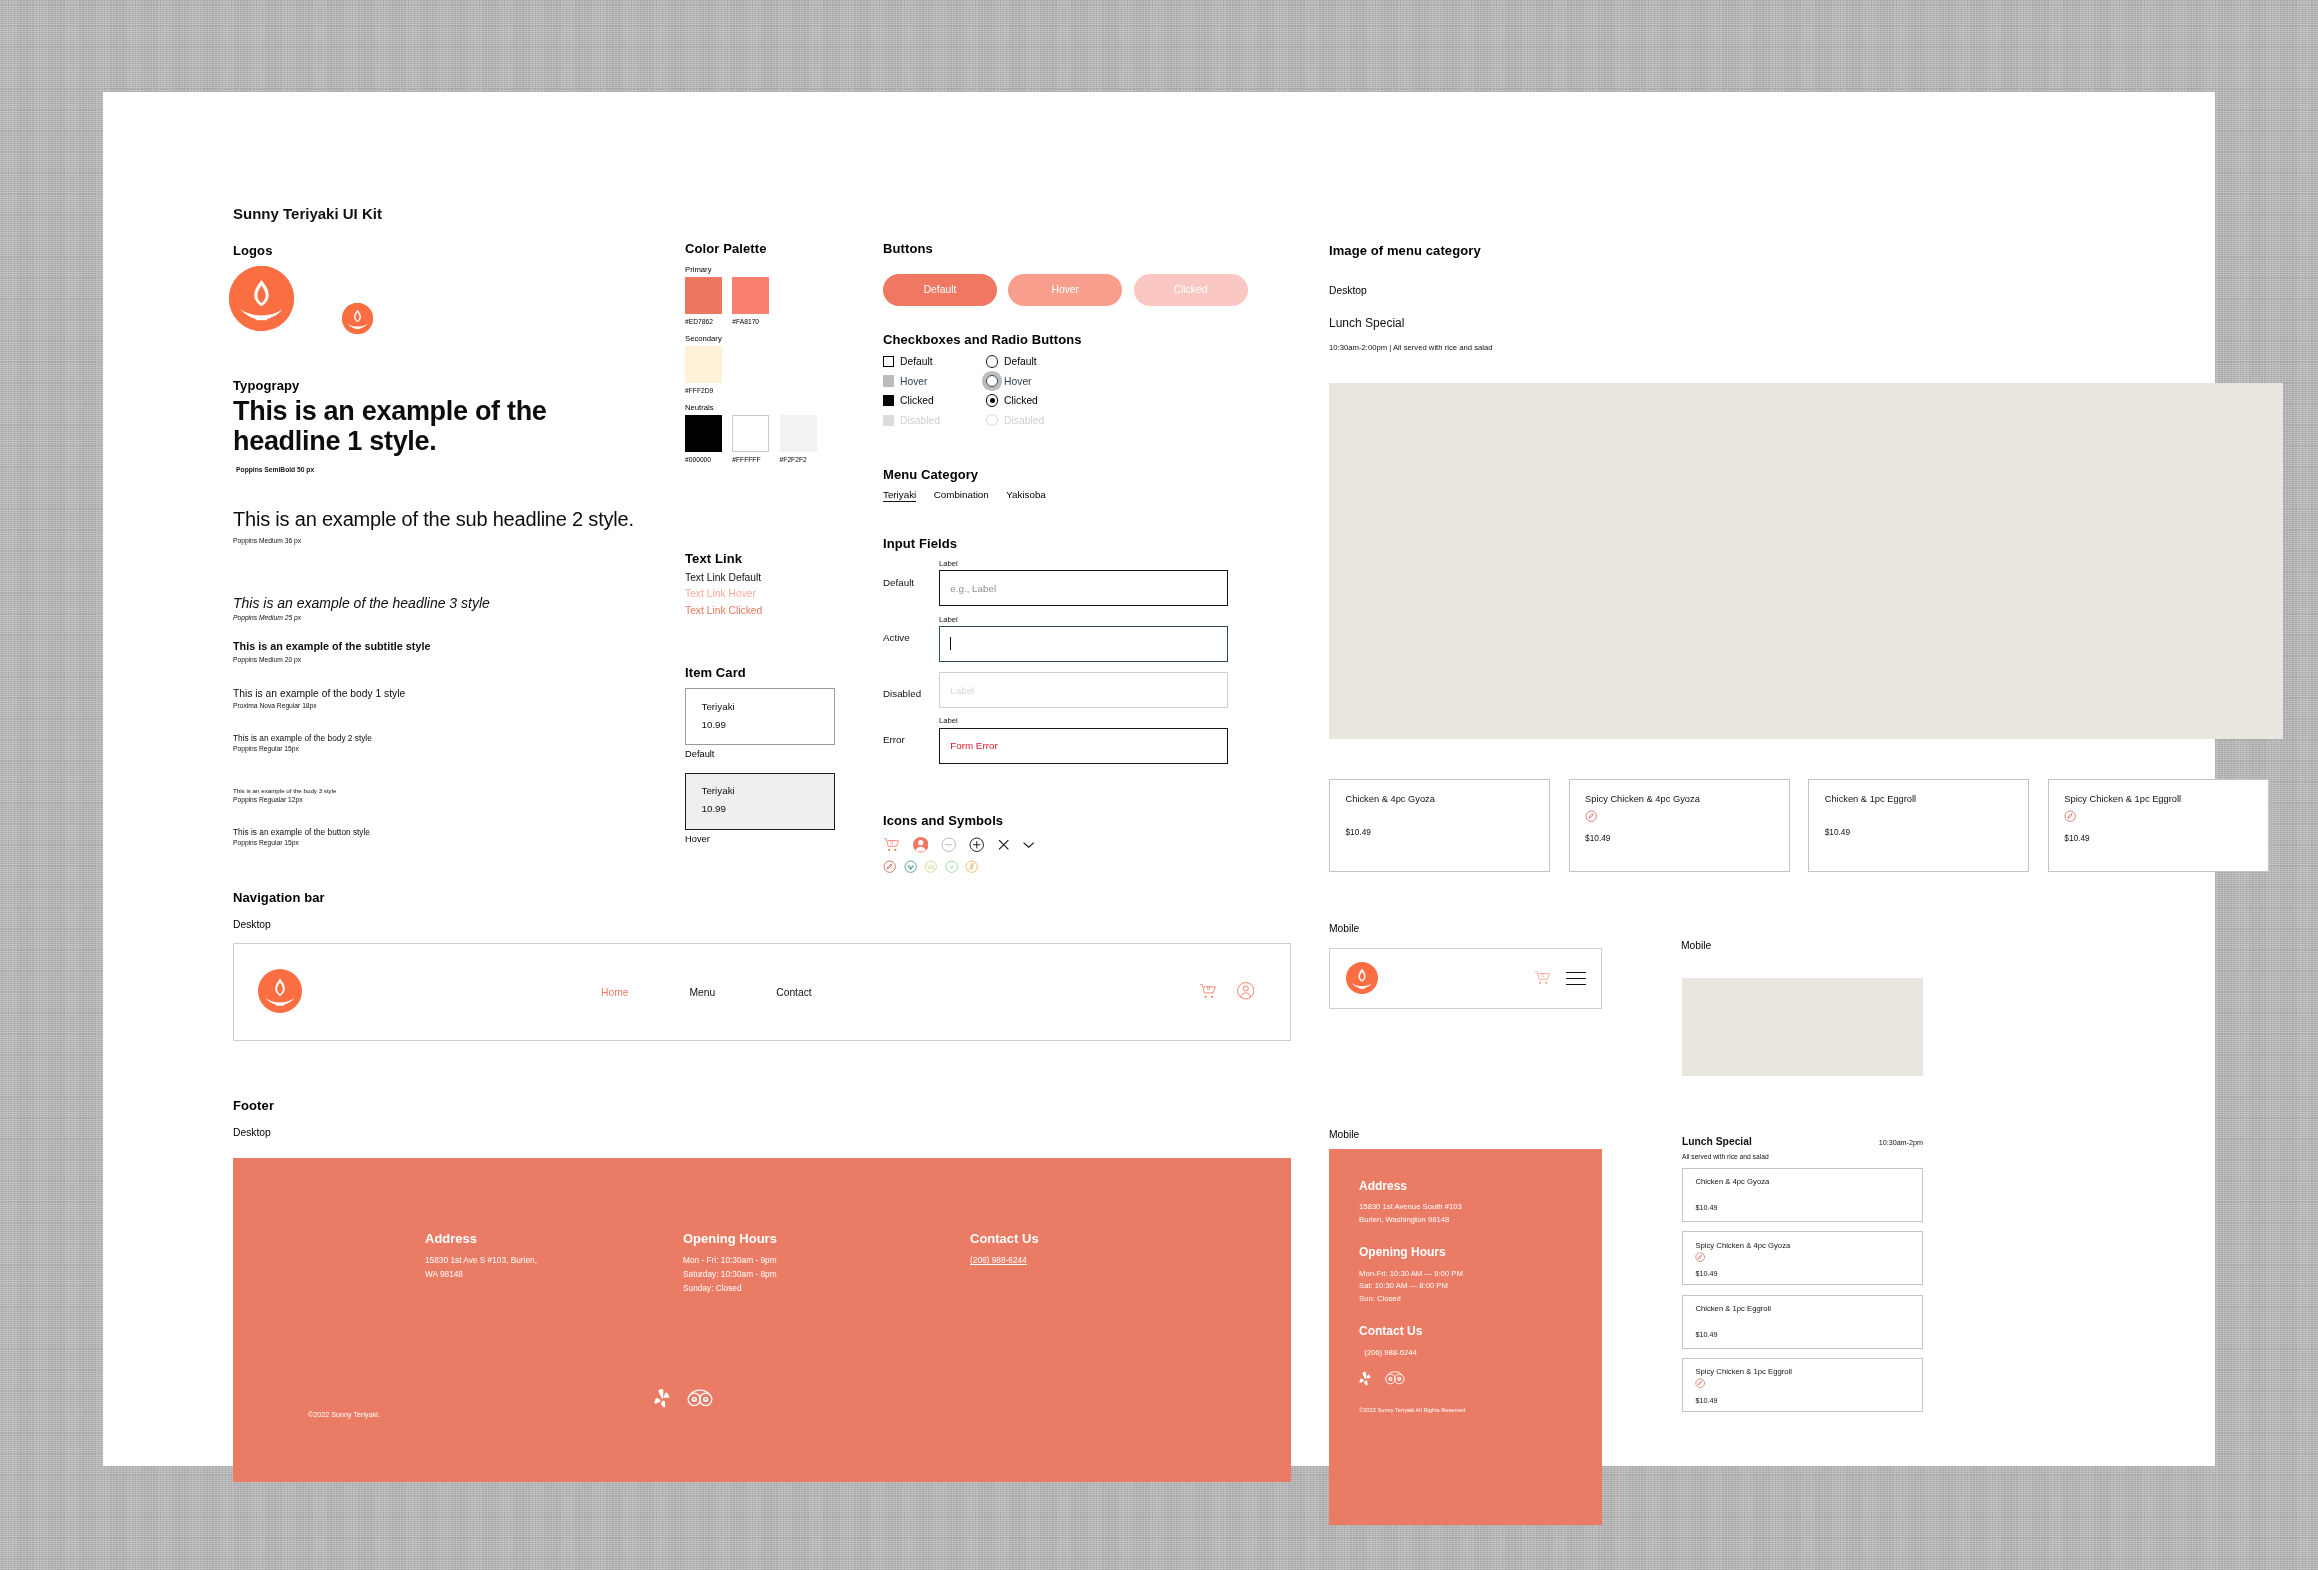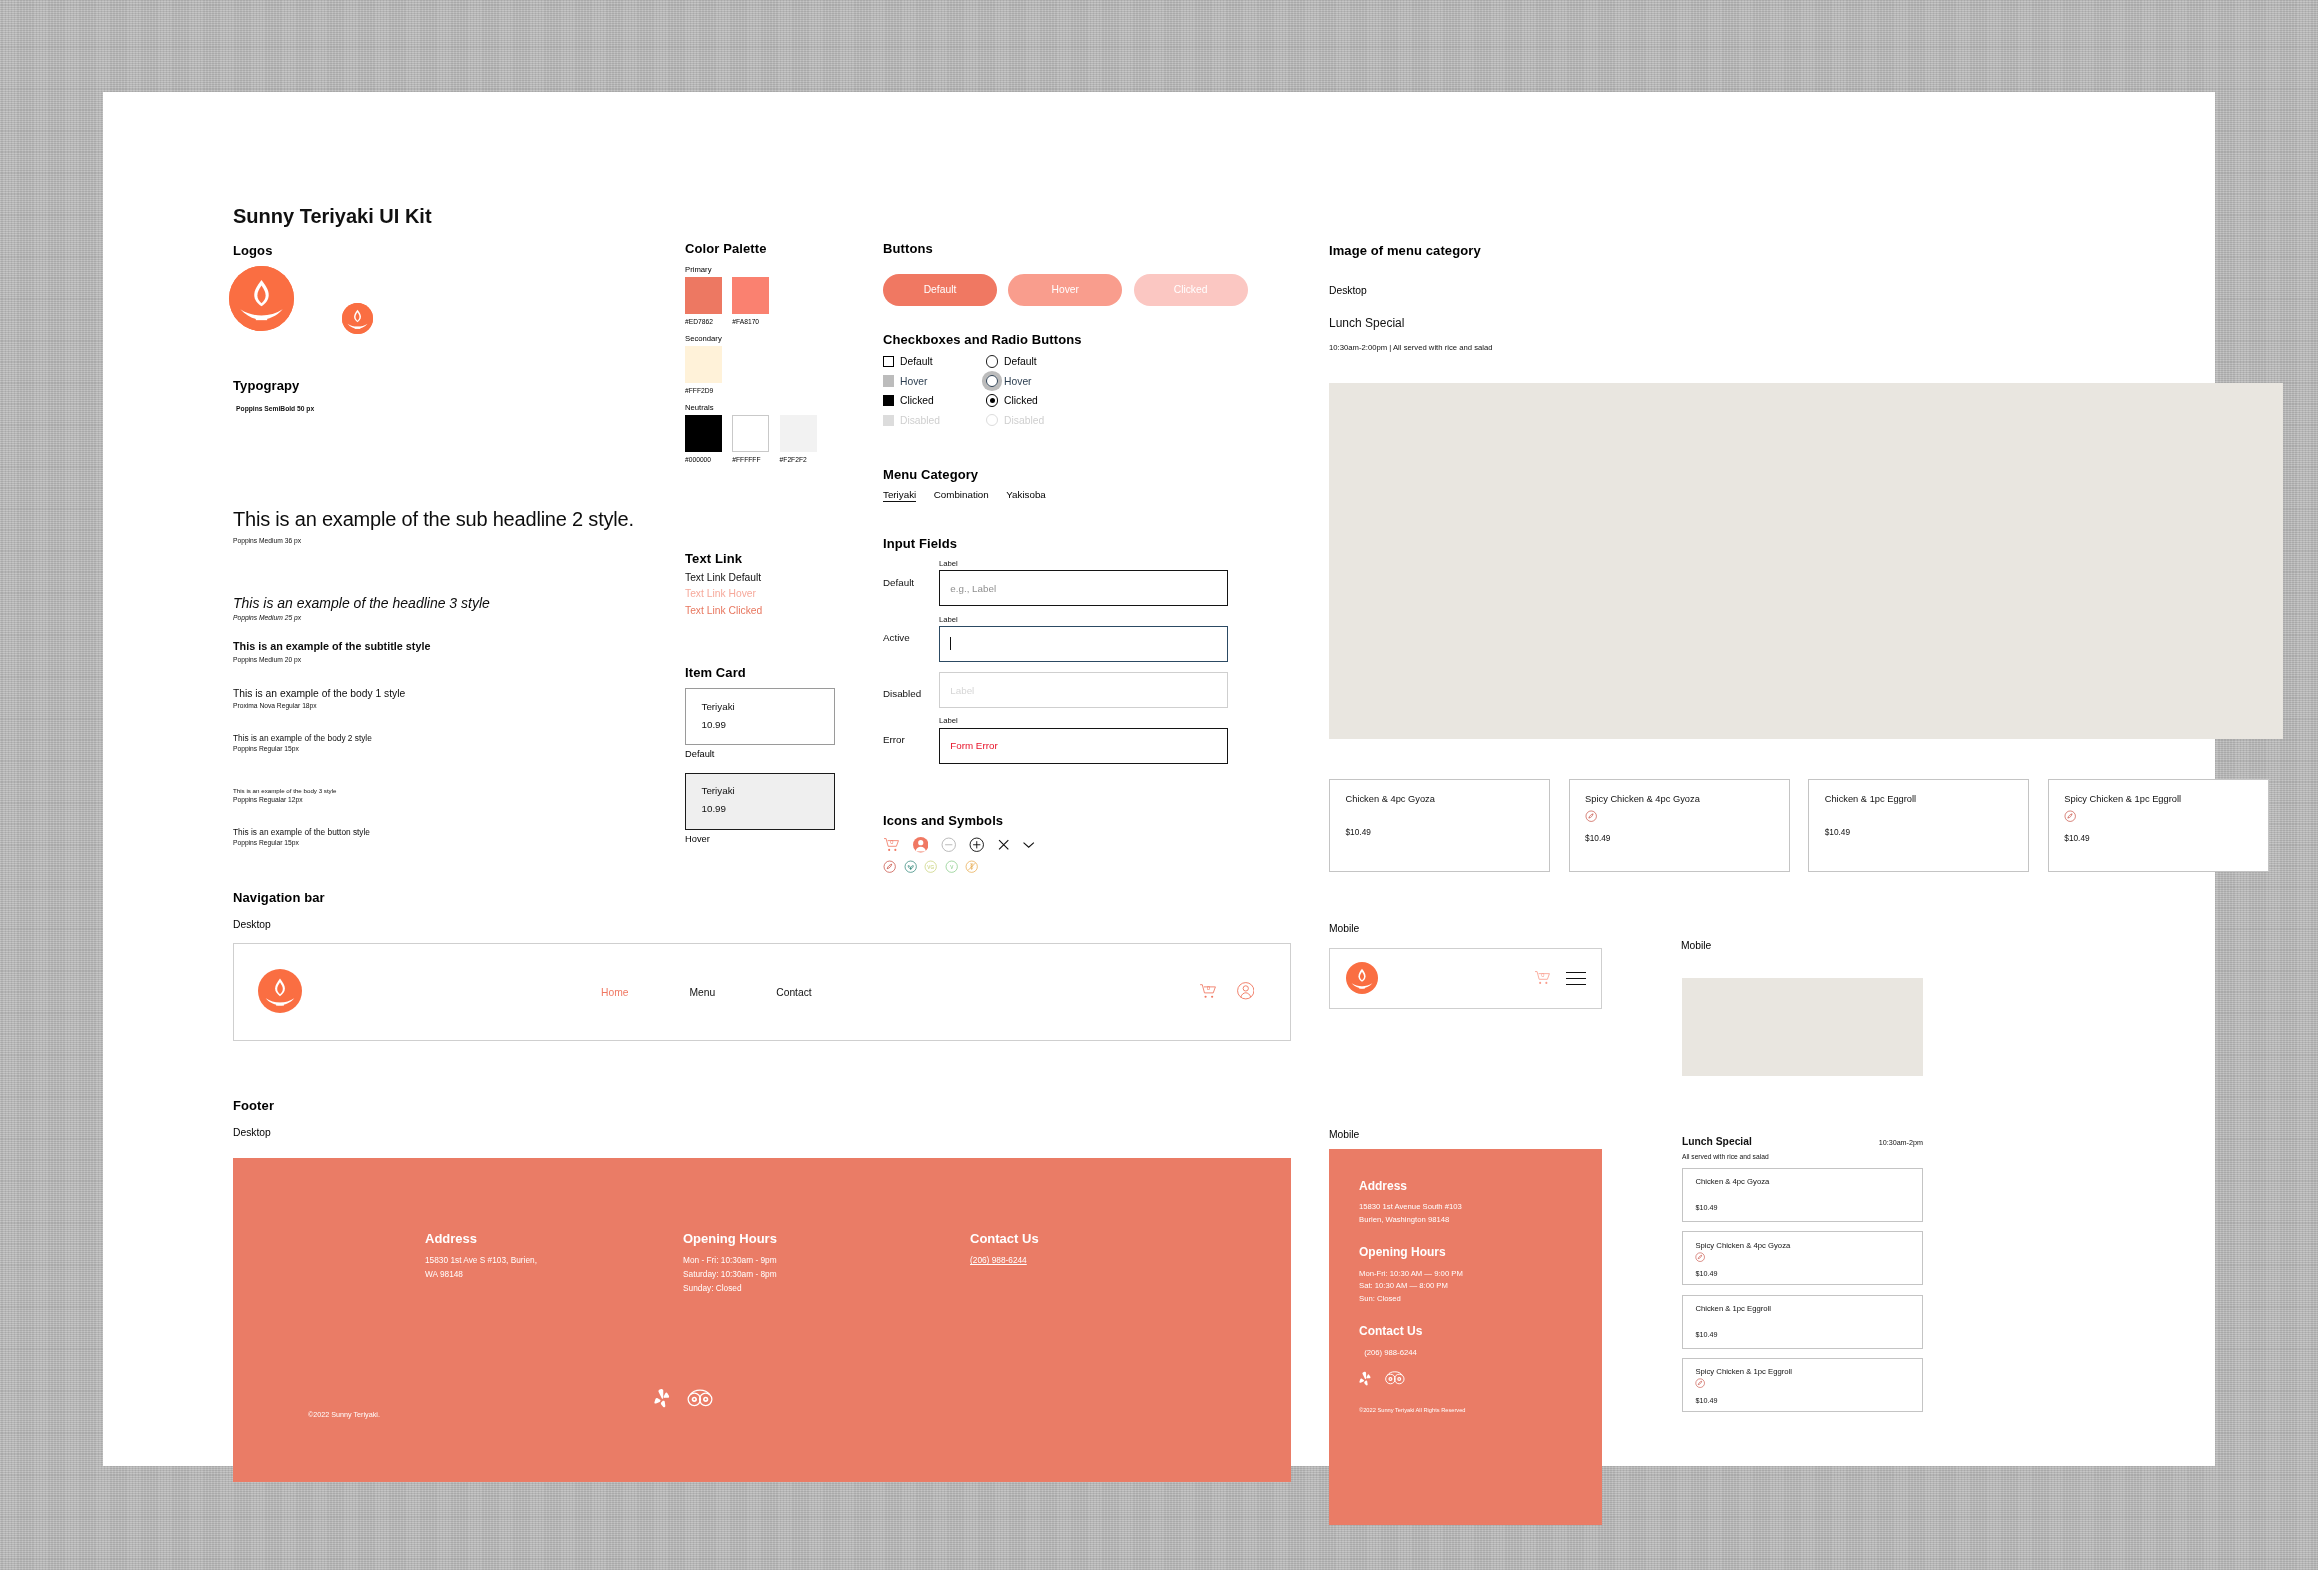"Sunny Teriyaki UI Kit" #kit-title { font-size: 20px -> 15px }
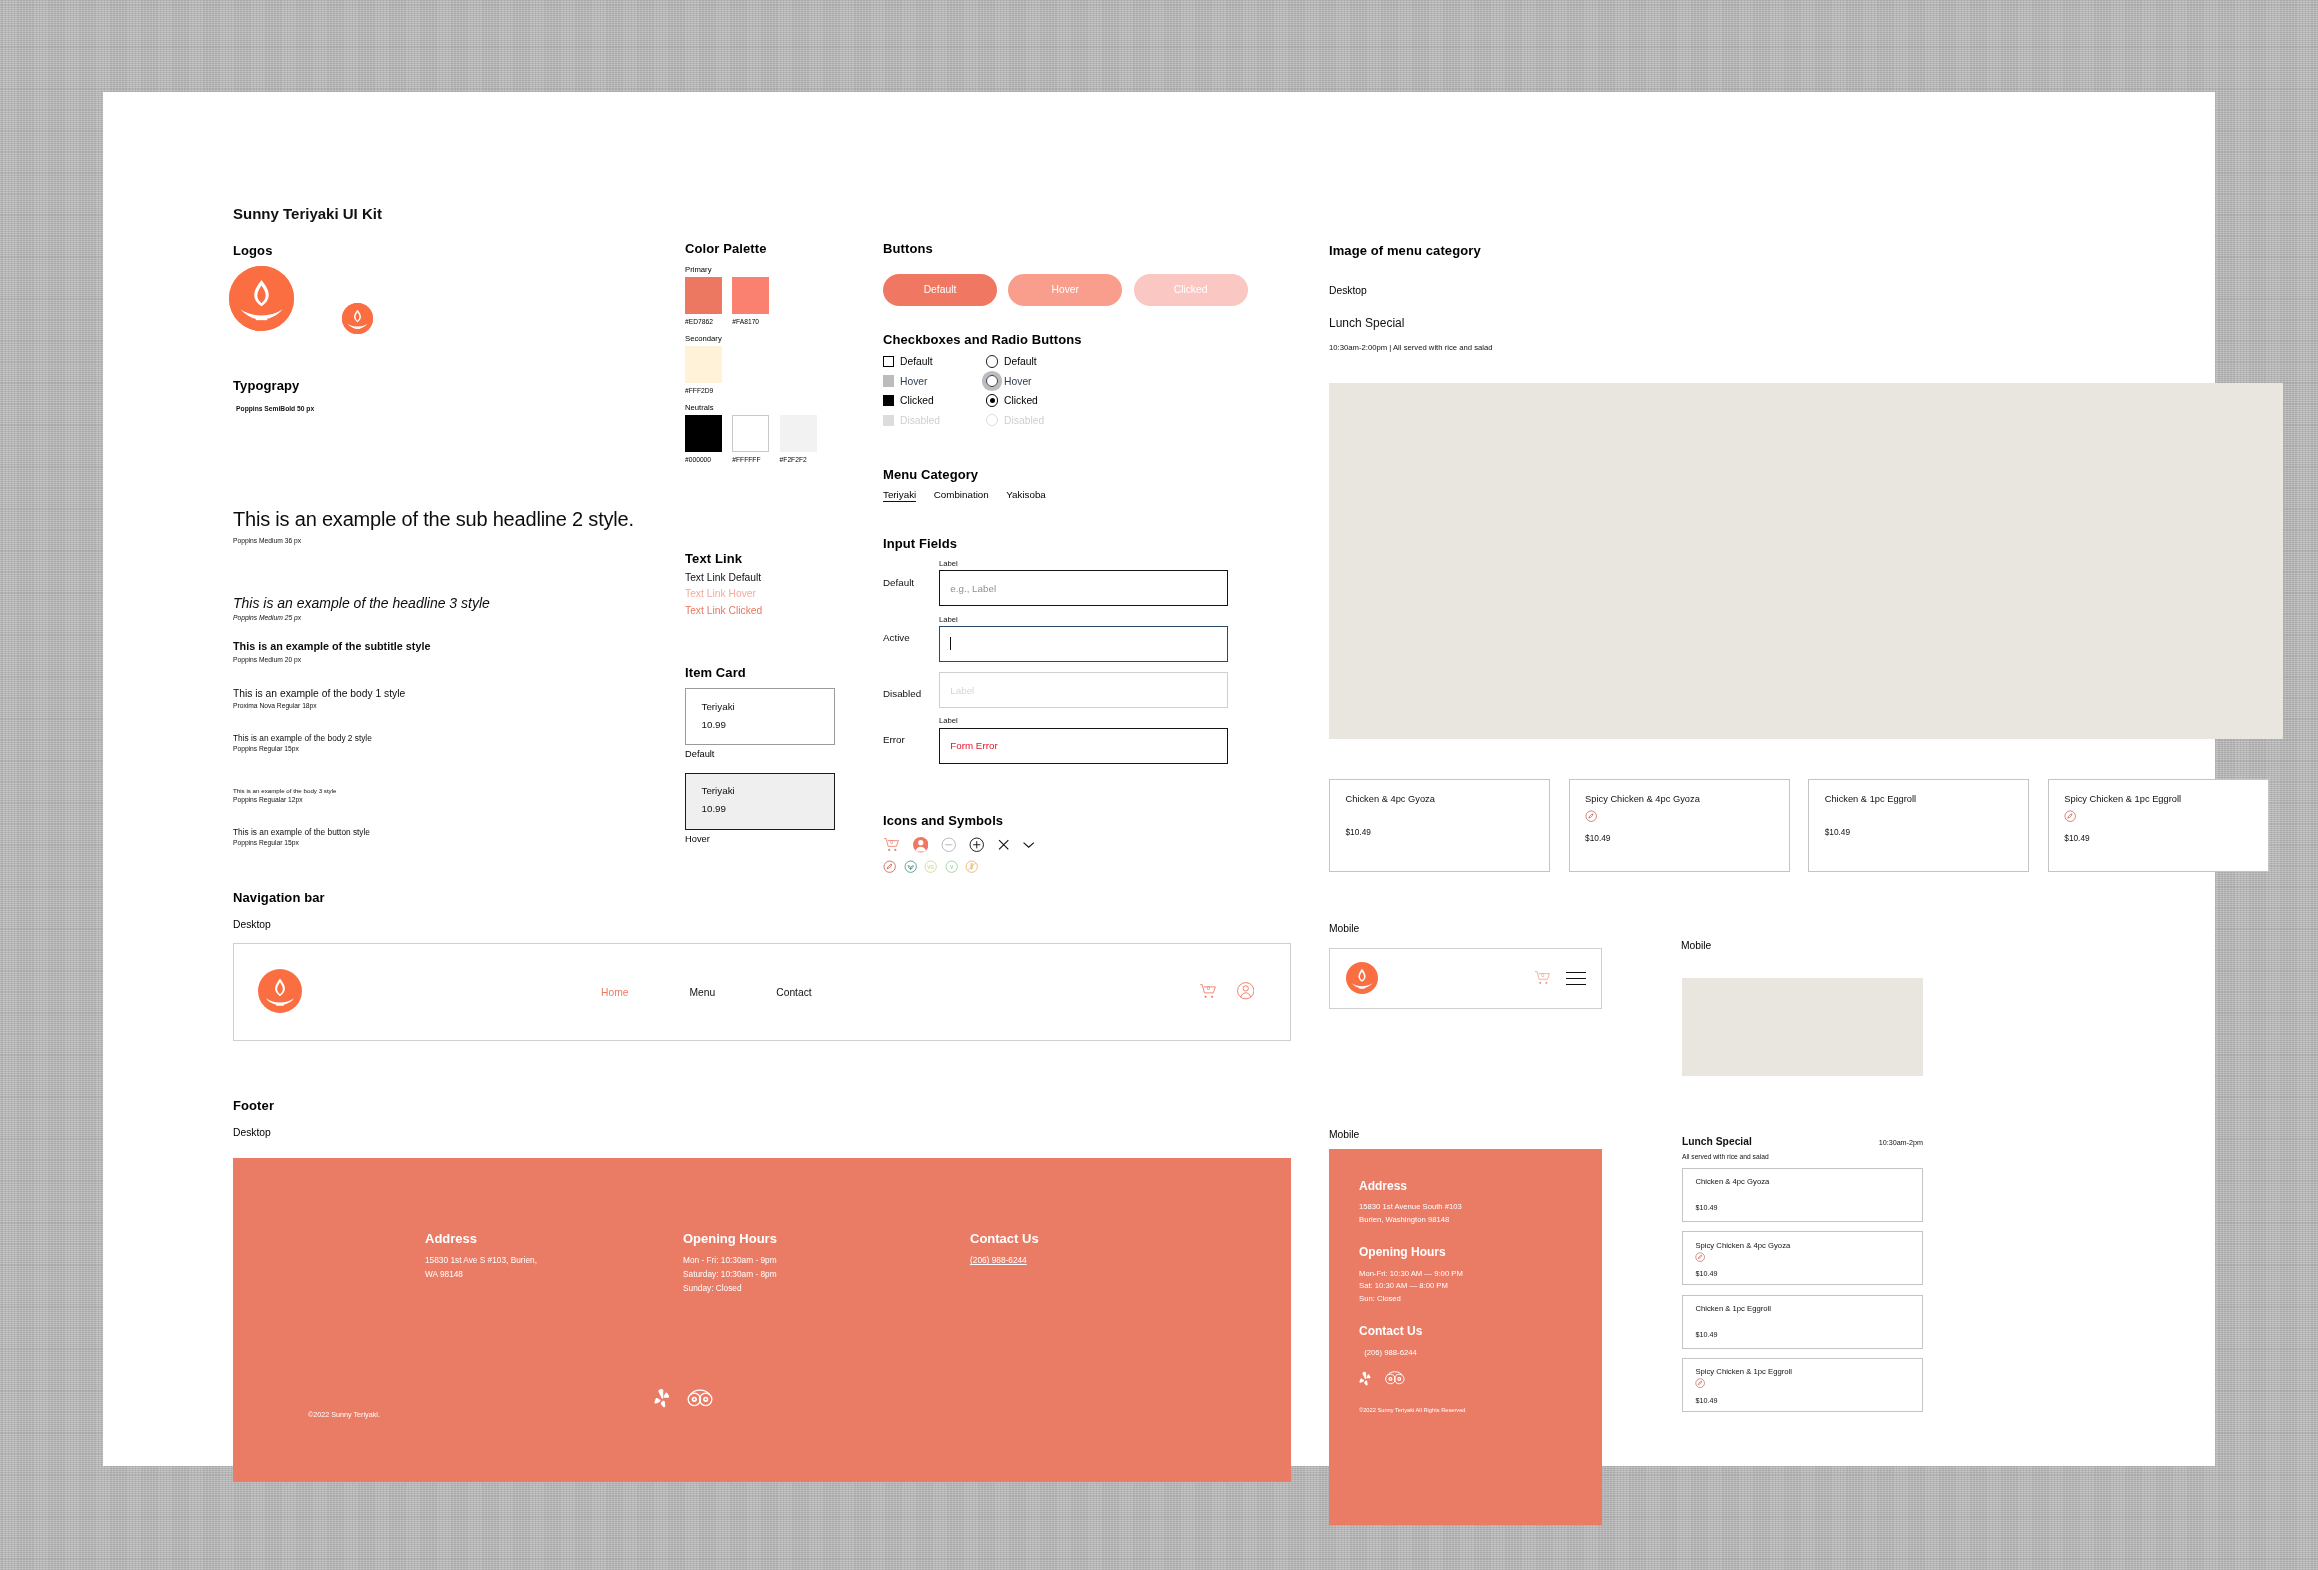"This is an example of the headline 1" div.h1-demo { html: none -> <div>This is an example of the headline 1 style.</div> }
